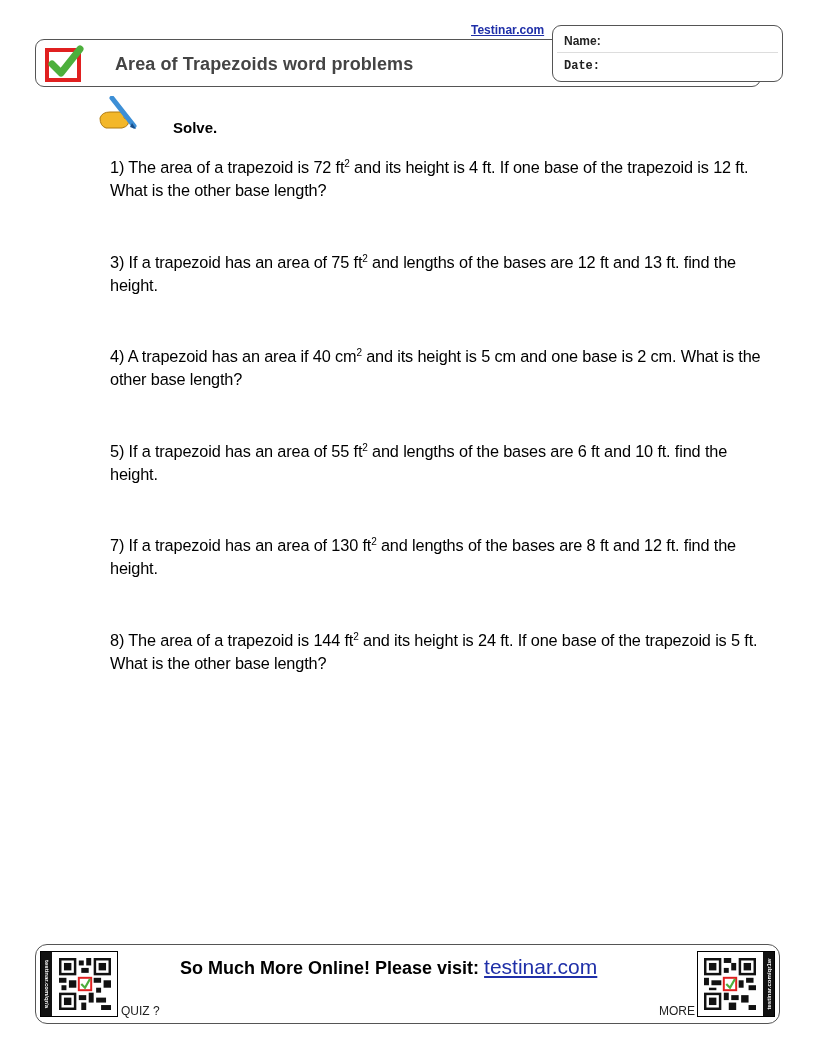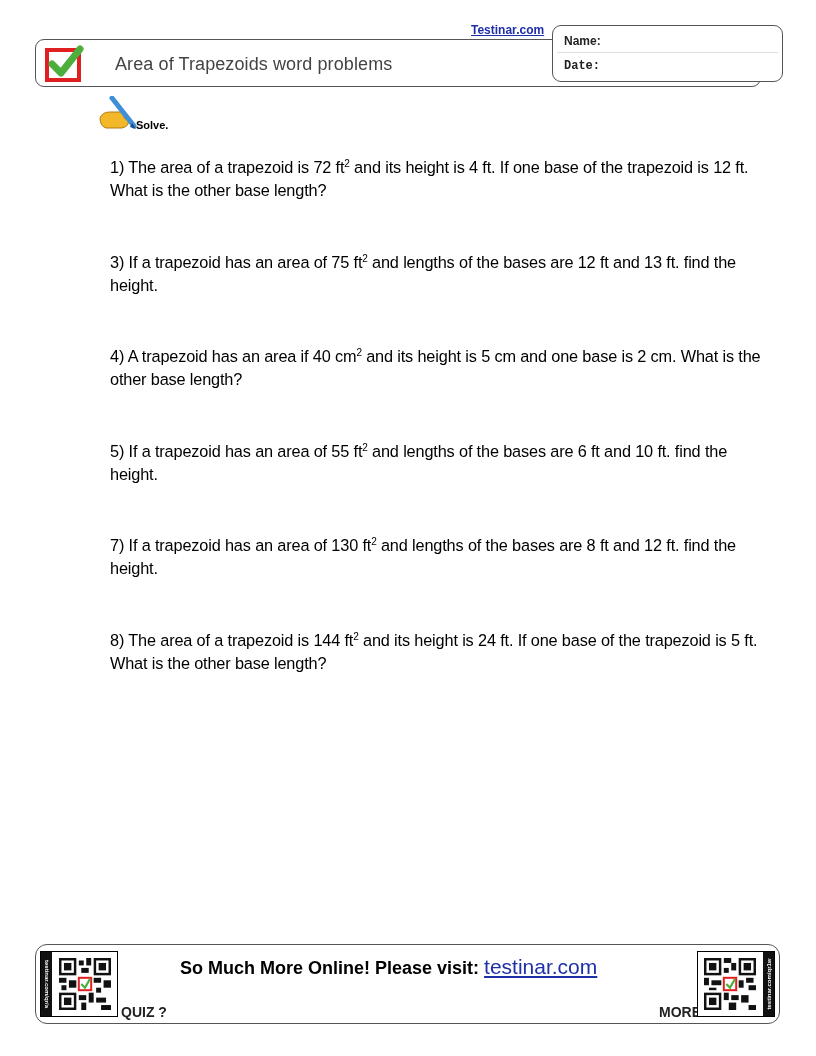"Area of Trapezoids word problems" .title { font-weight: normal -> bold }
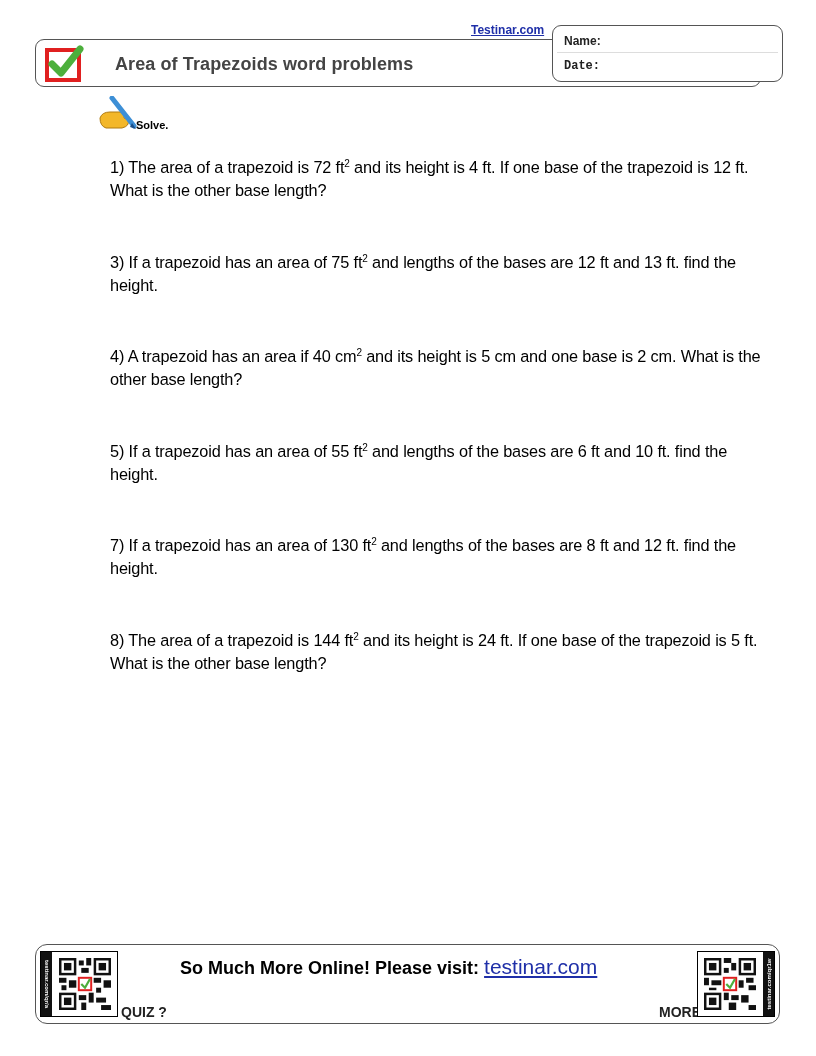"Solve." .solve-label { font-size: 11px -> 15px; padding-left: none -> 37px }
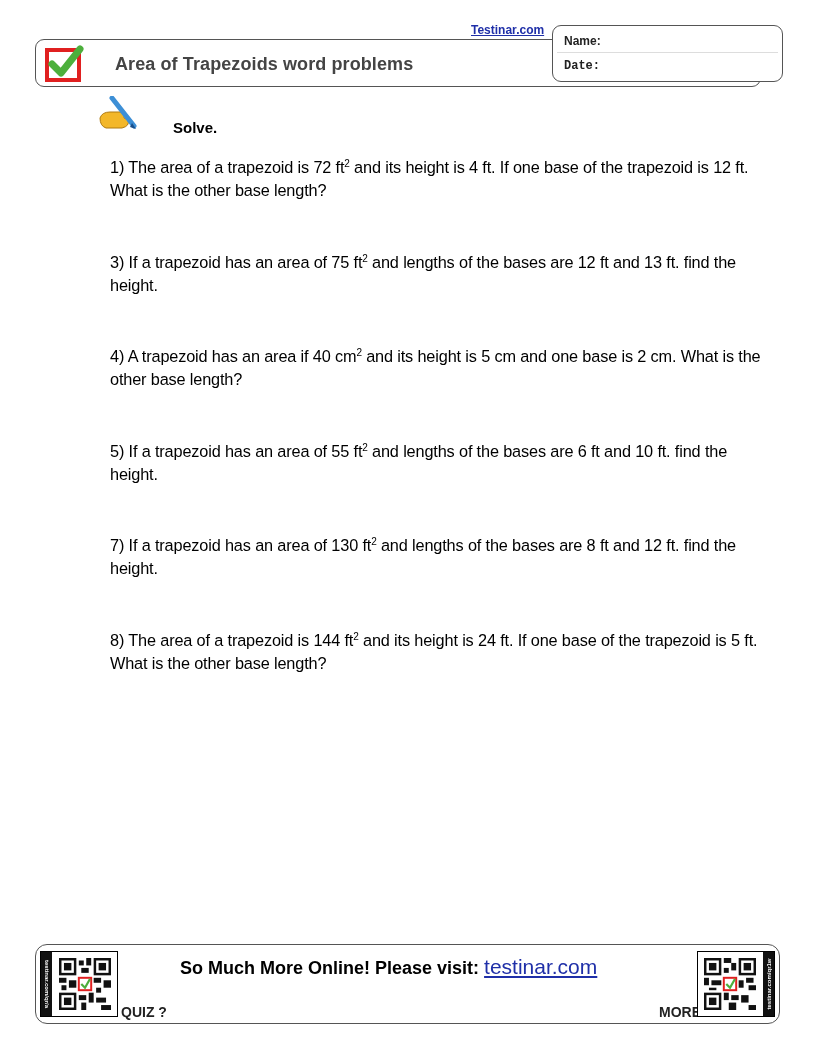"QUIZ ?" .qr-label { font-size: 14px -> 12px; font-weight: bold -> normal }
